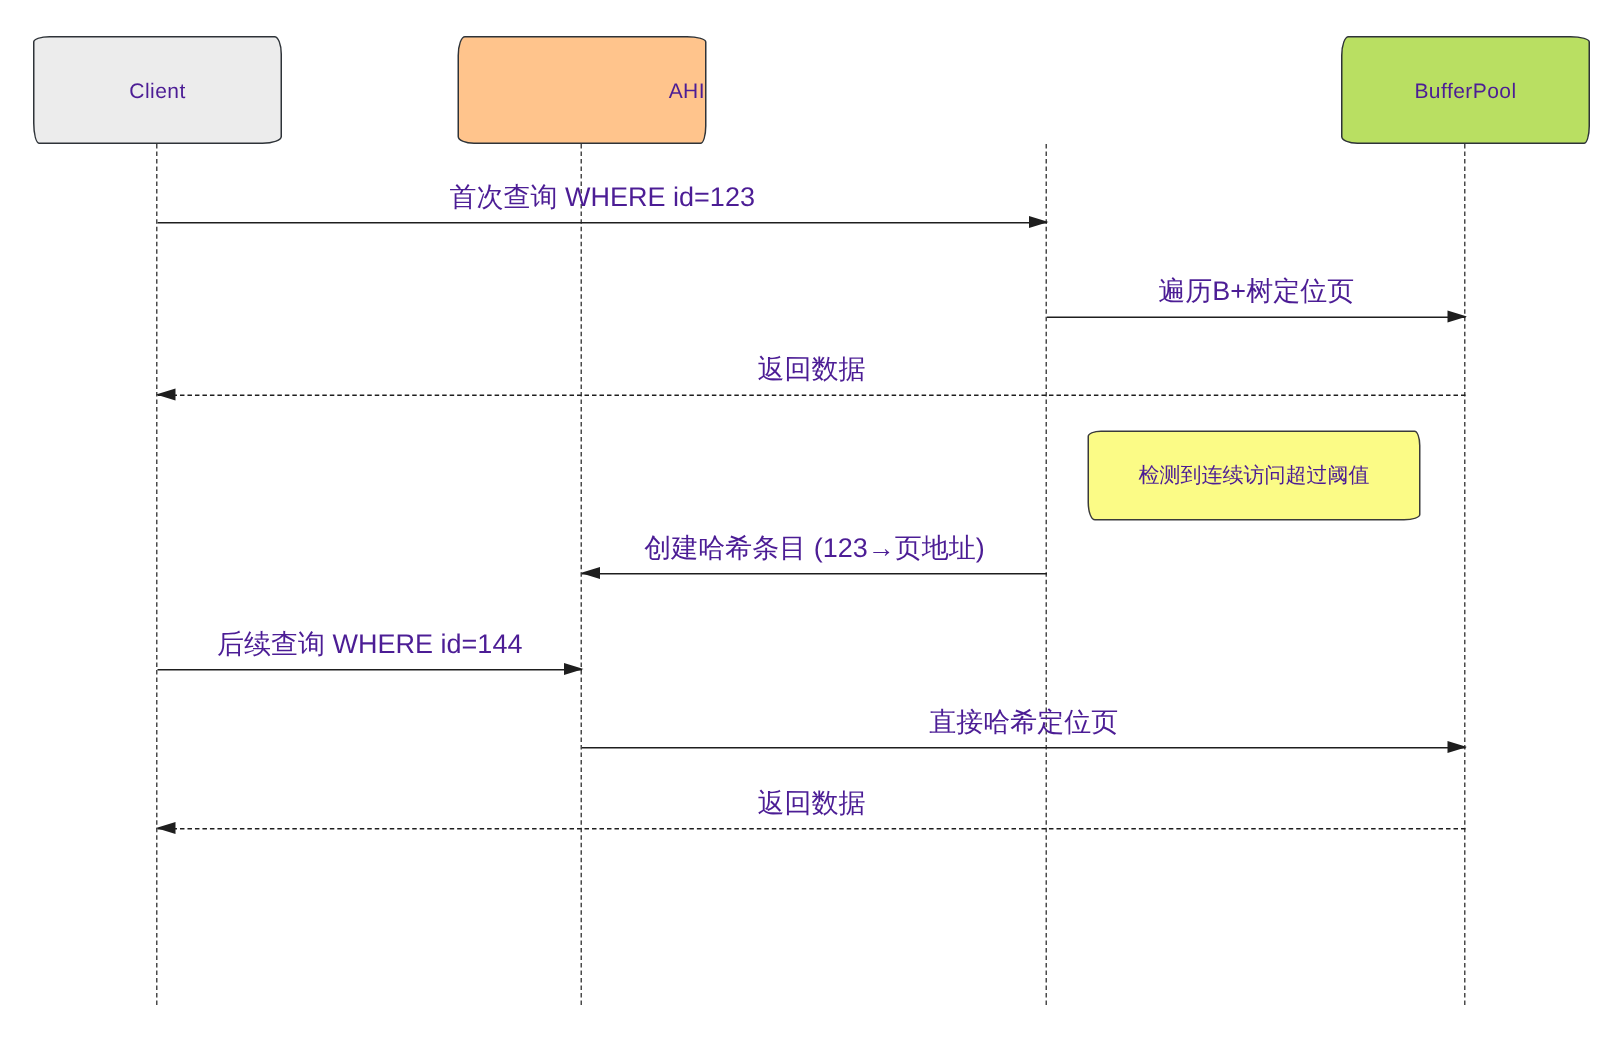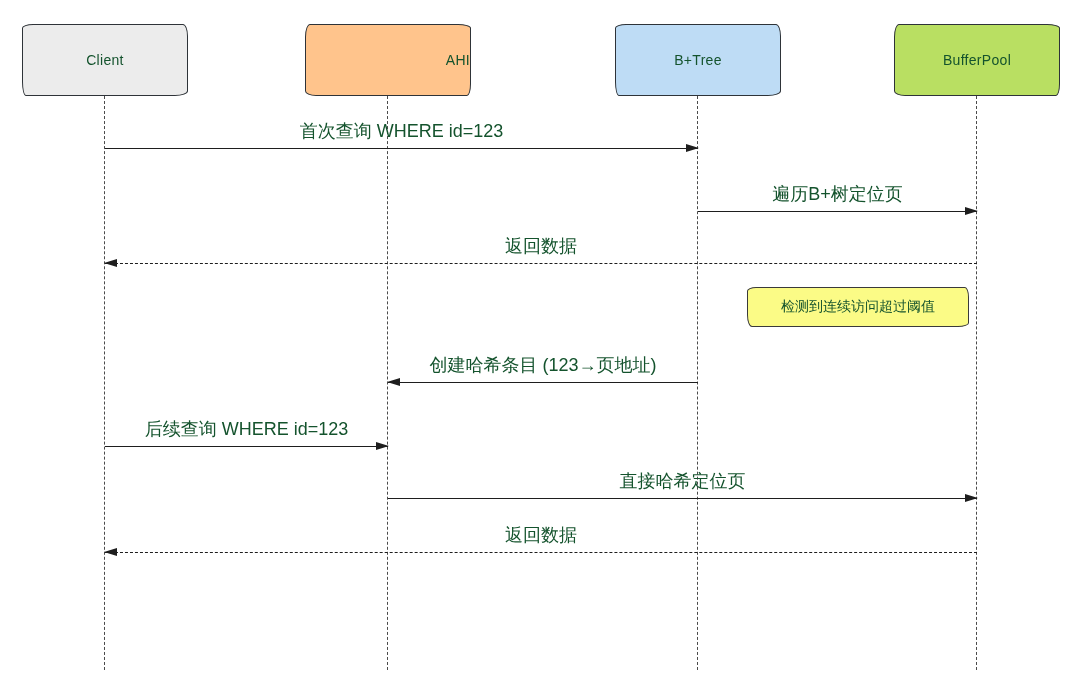"Client" .canvas { color: #14532d -> #4c1d95 }
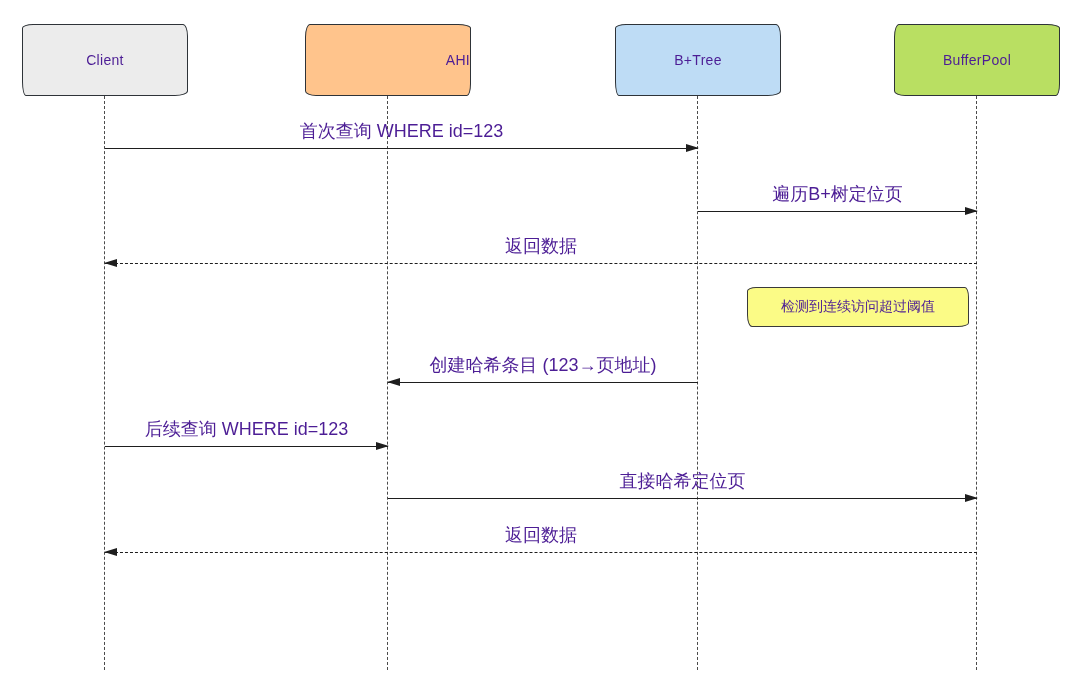"B+Tree" div.actor { html: <div> <span>B+Tree</span> </div> -> none }
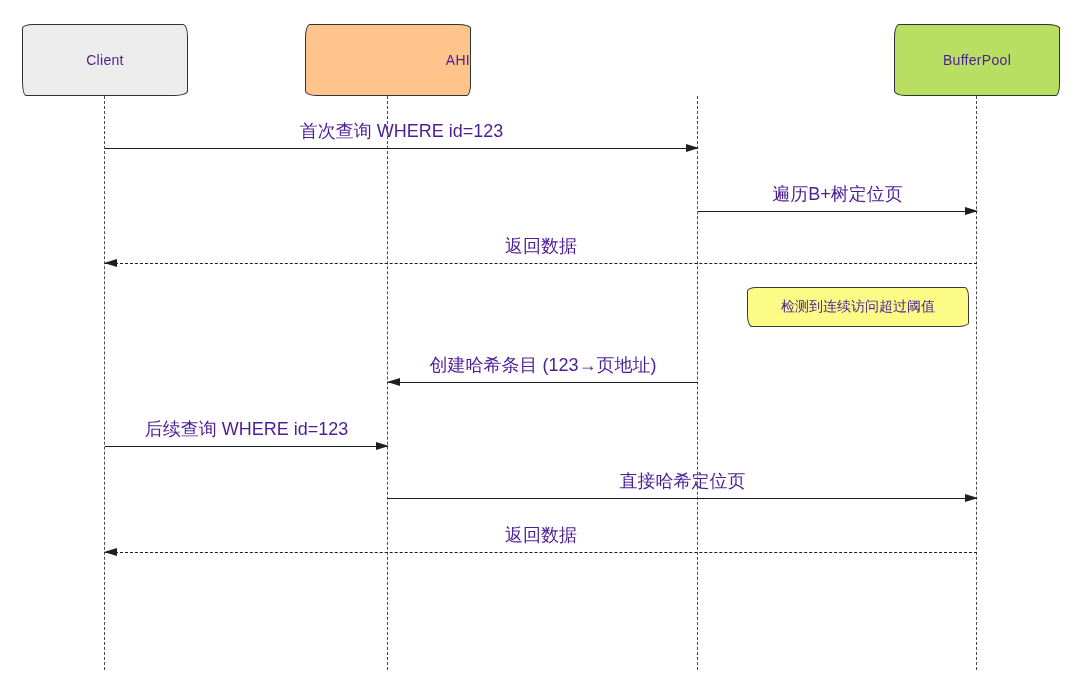"检测到连续访问超过阈值" .note { height: 40px -> 60px; margin-left: 22px -> none }
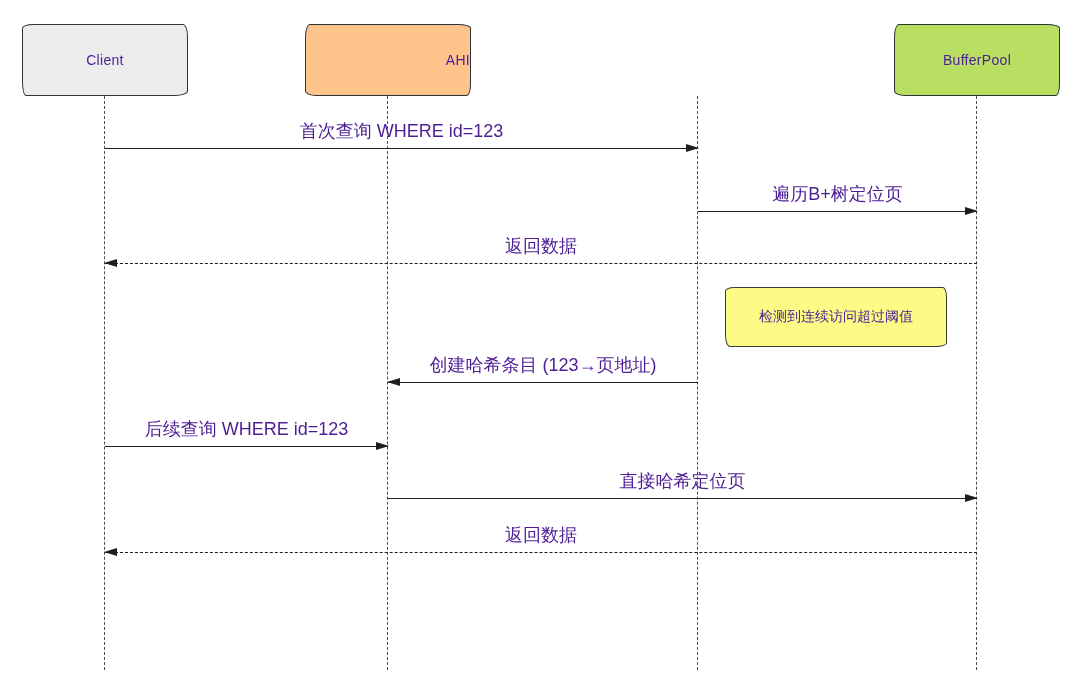"后续查询 WHERE id=123" span.msg-label { text: 123 -> 144 }
